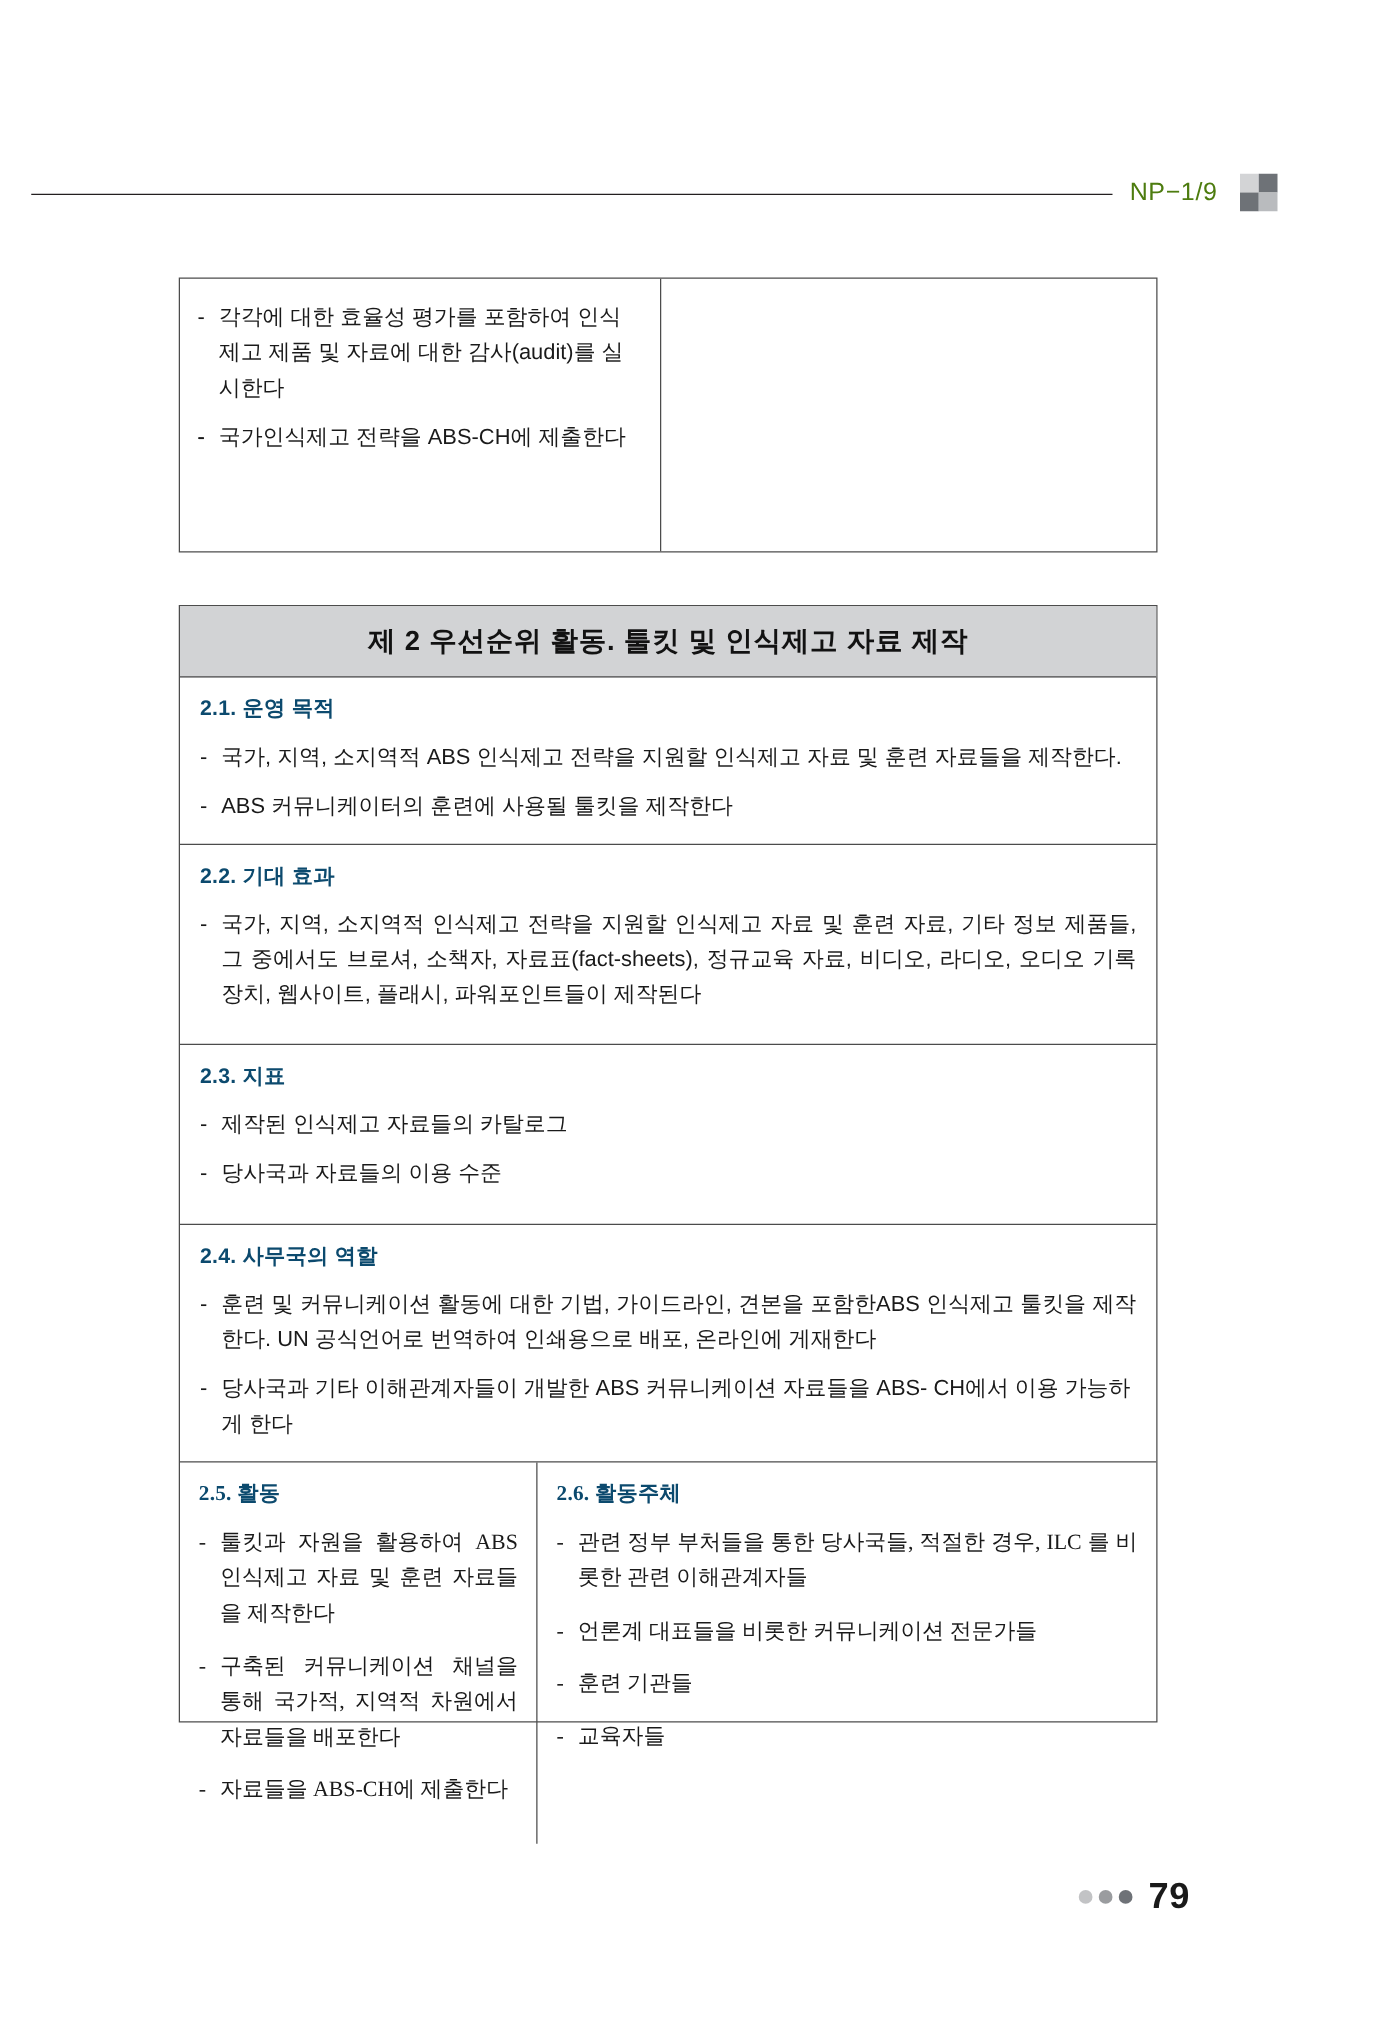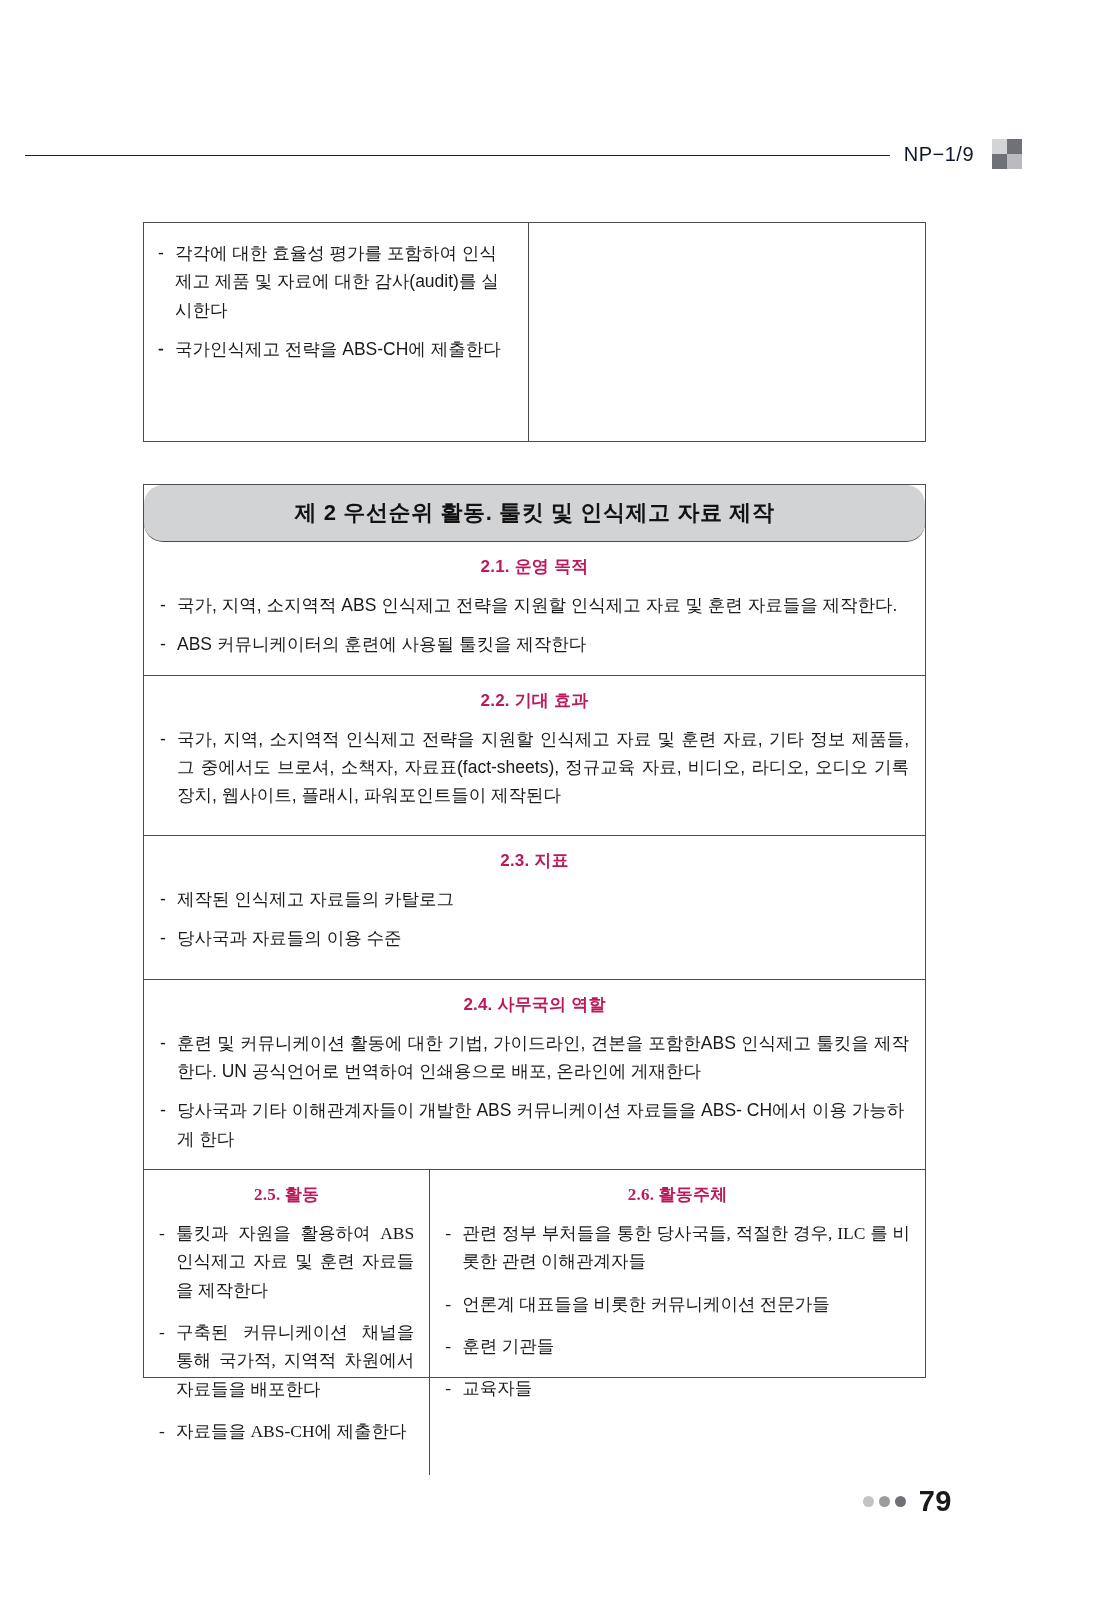"NP−1/9" .header-label { color: #0f172a -> #4d7c0f }
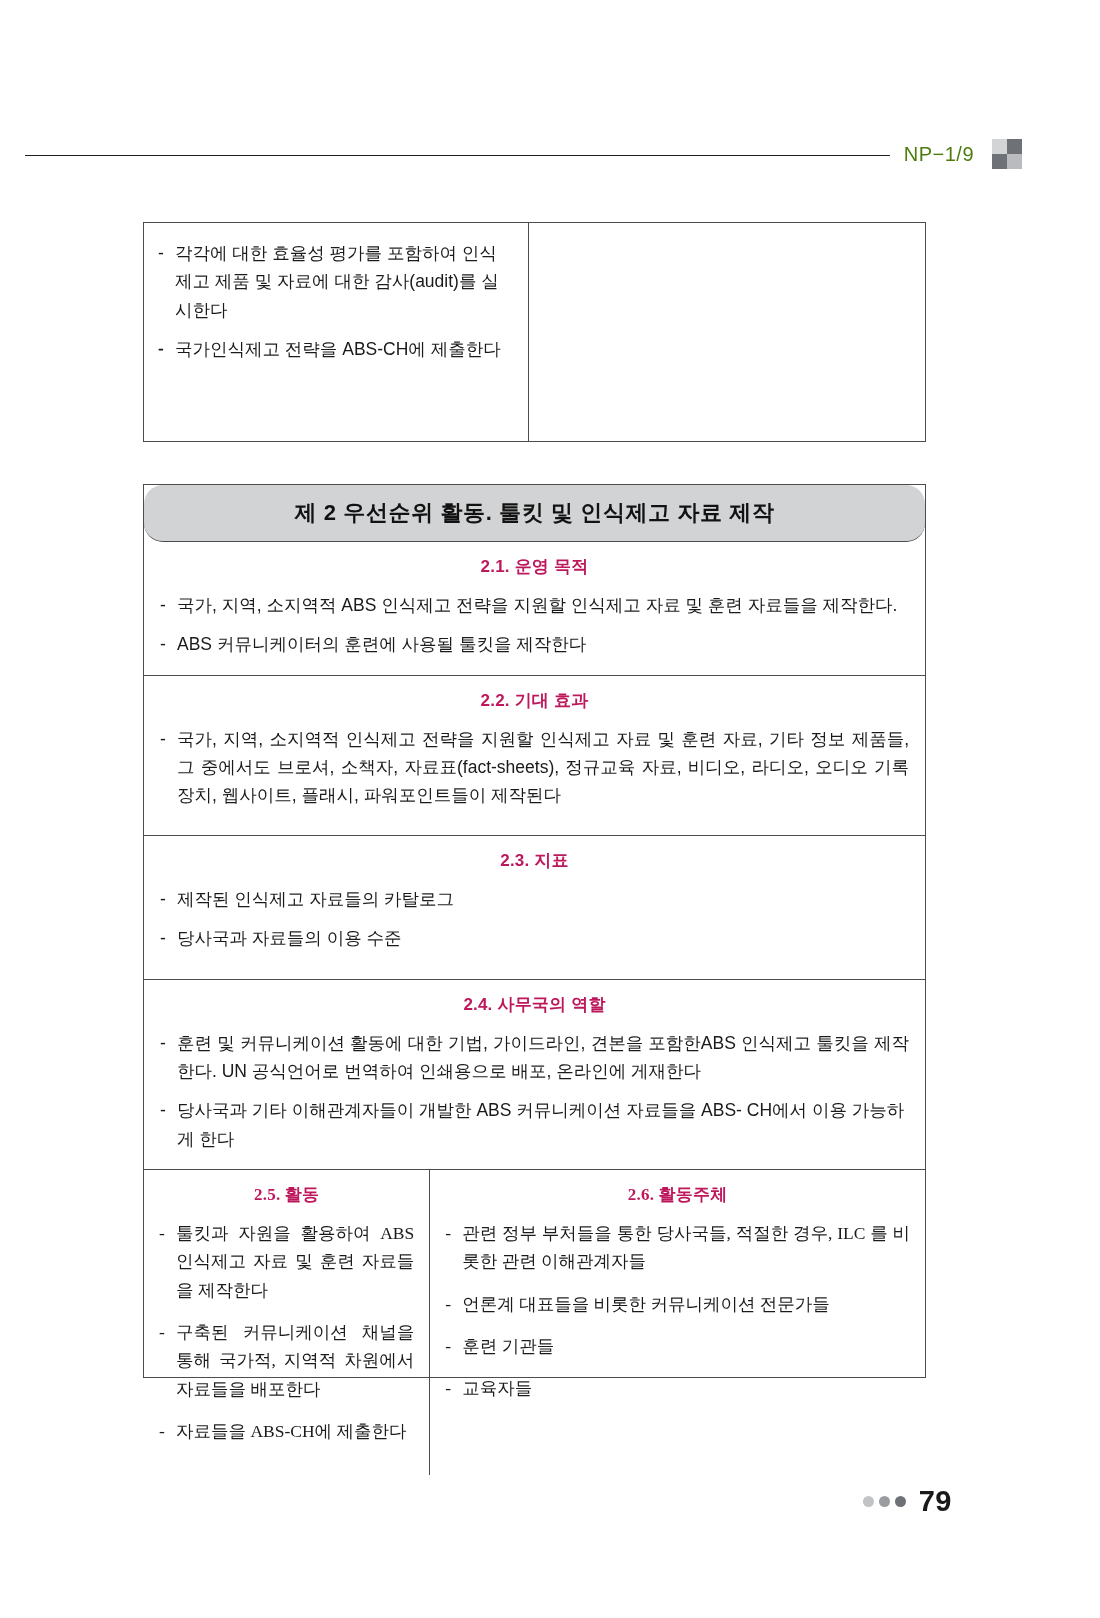"제 2 우선순위 활동. 툴킷" .band { border-radius: 19px -> none }
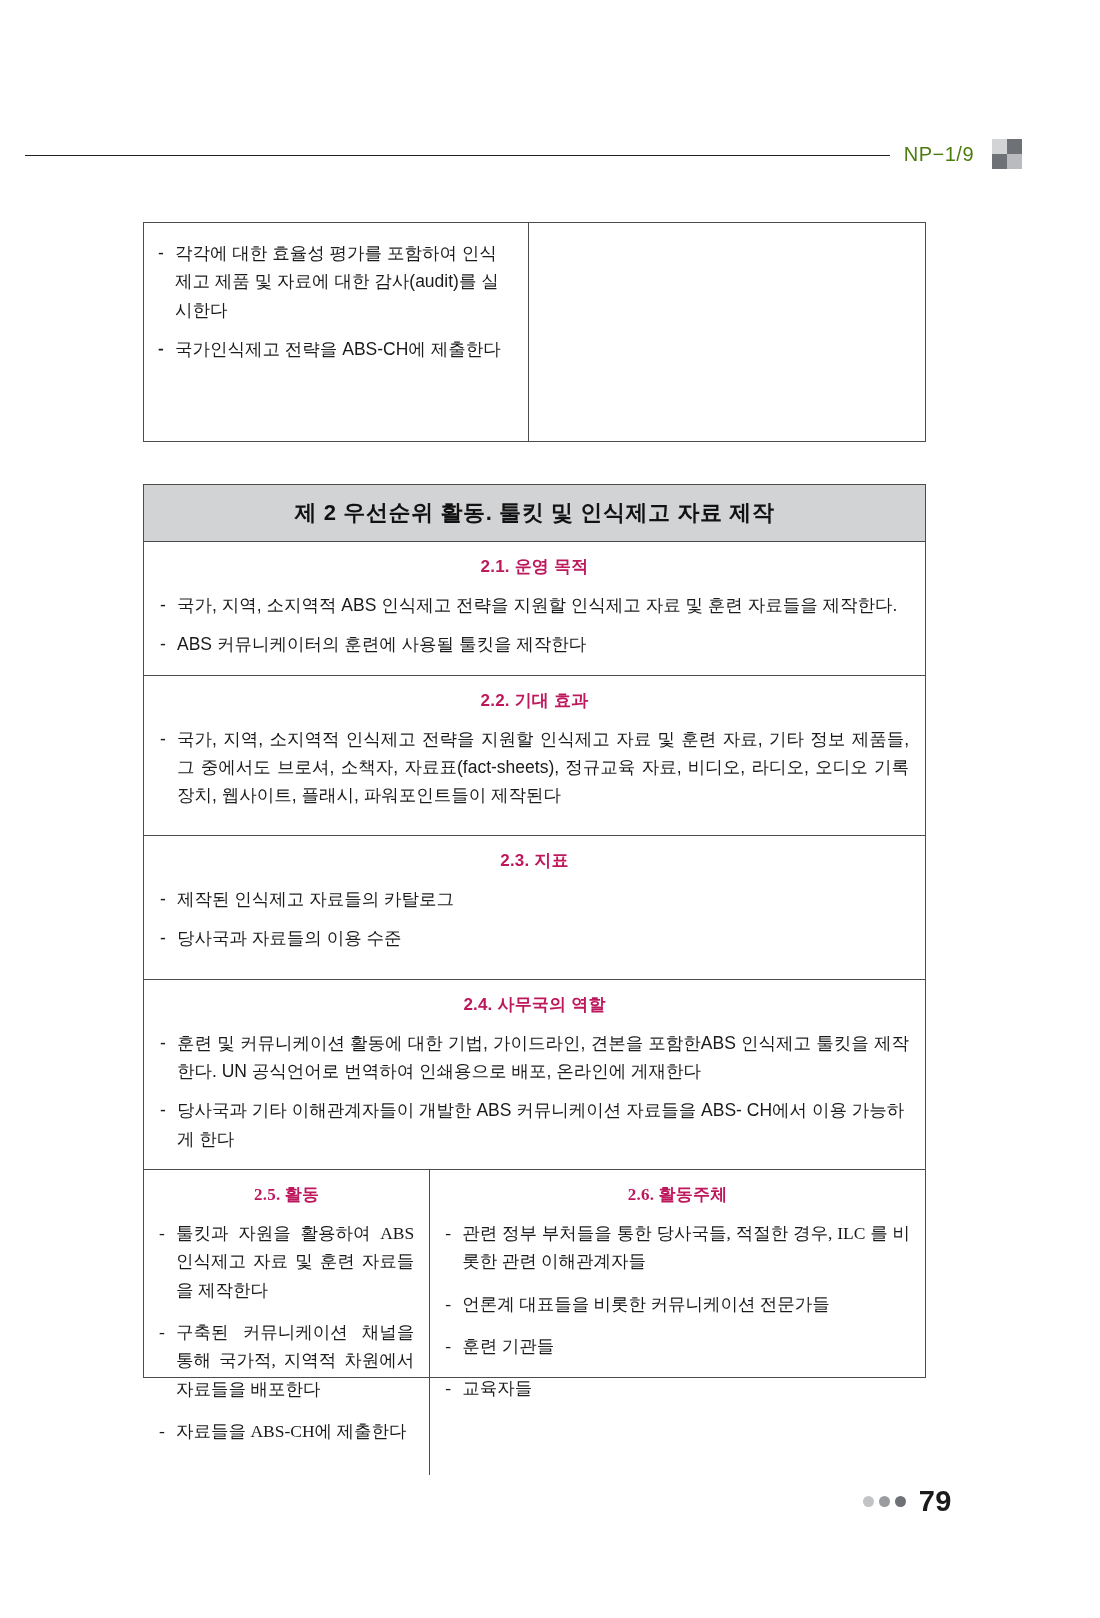"2.1. 운영 목적" .sect-title { color: #be185d -> #0c4a6e; text-align: center -> left }
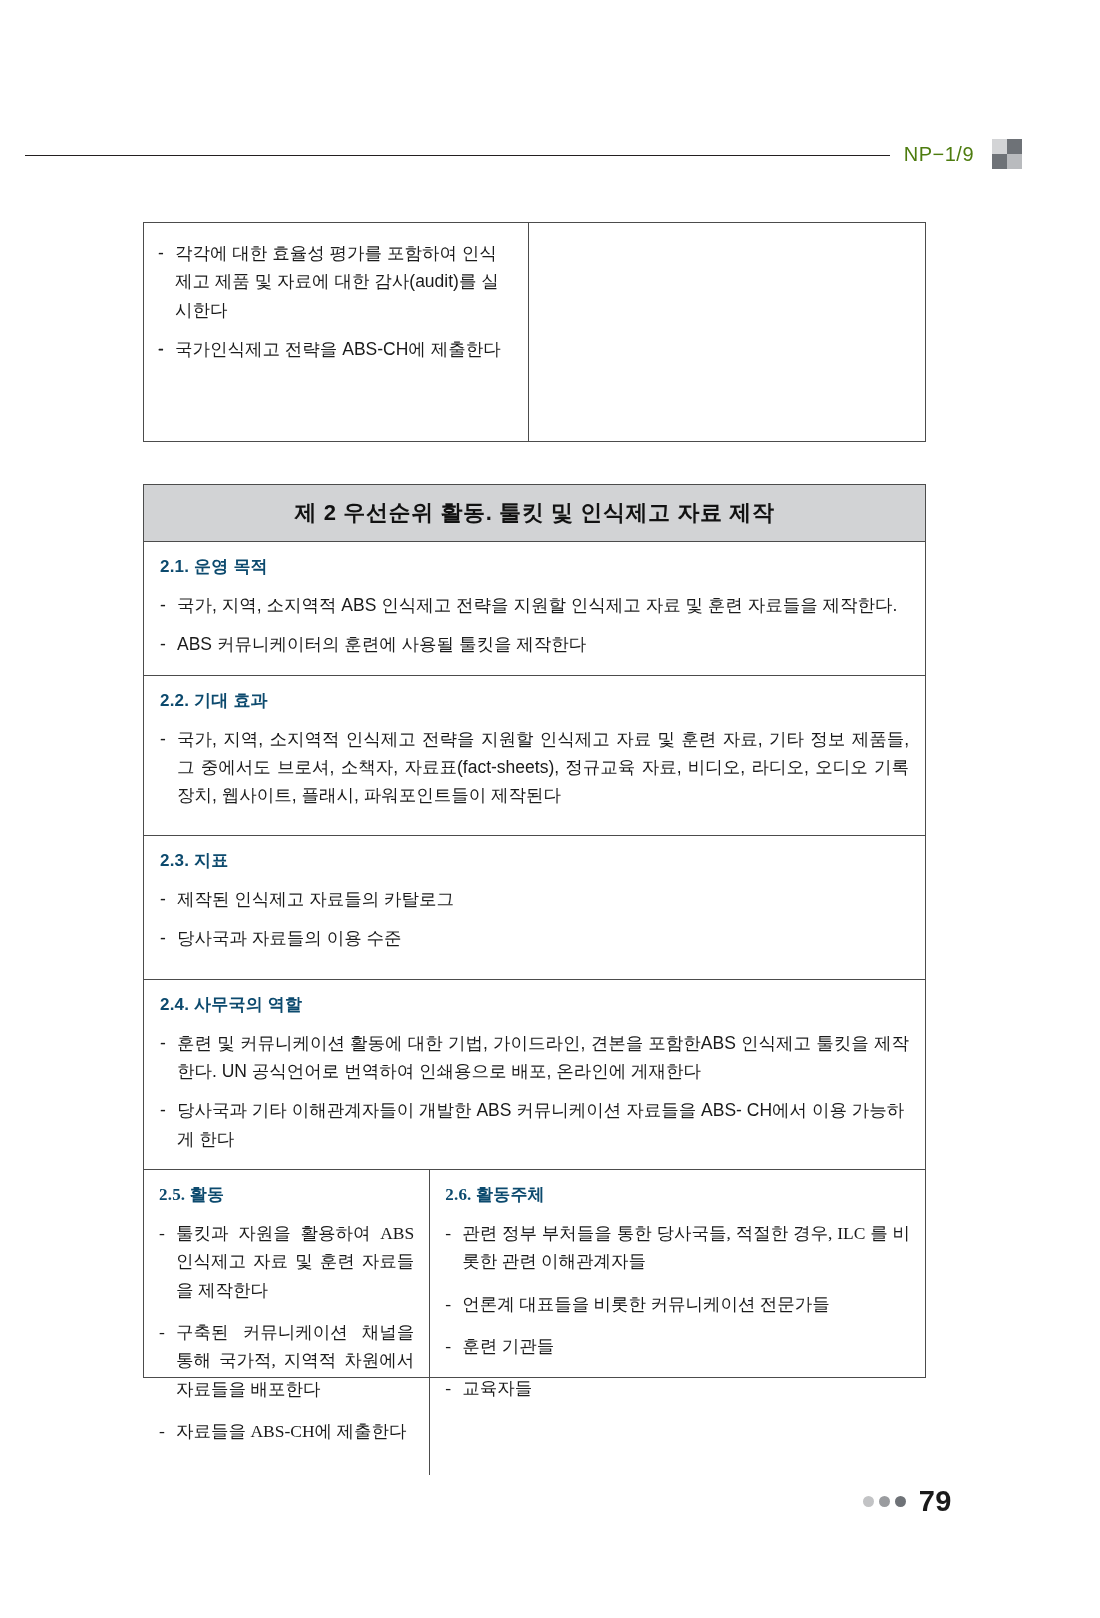"79" .page-footer { bottom: 100px -> 84px }
